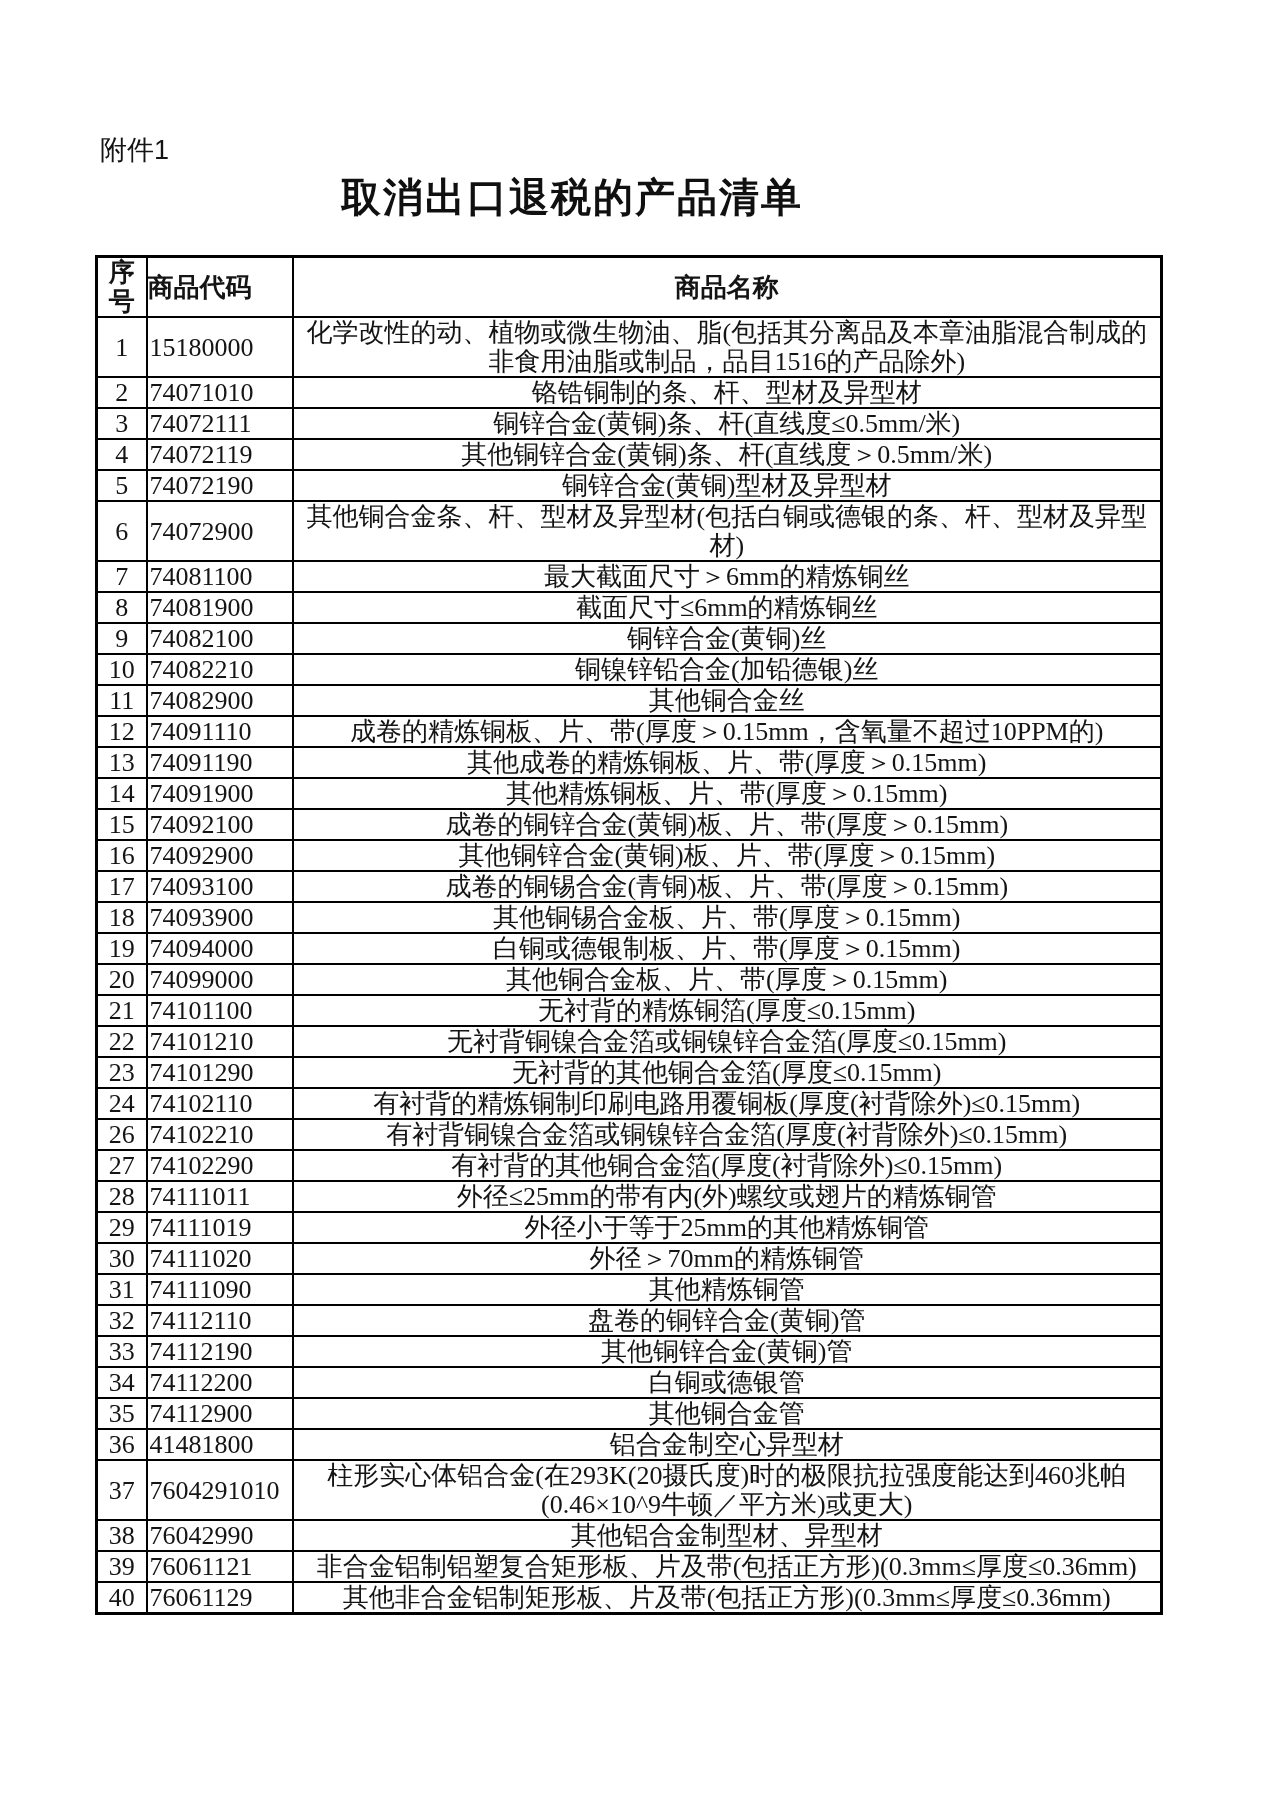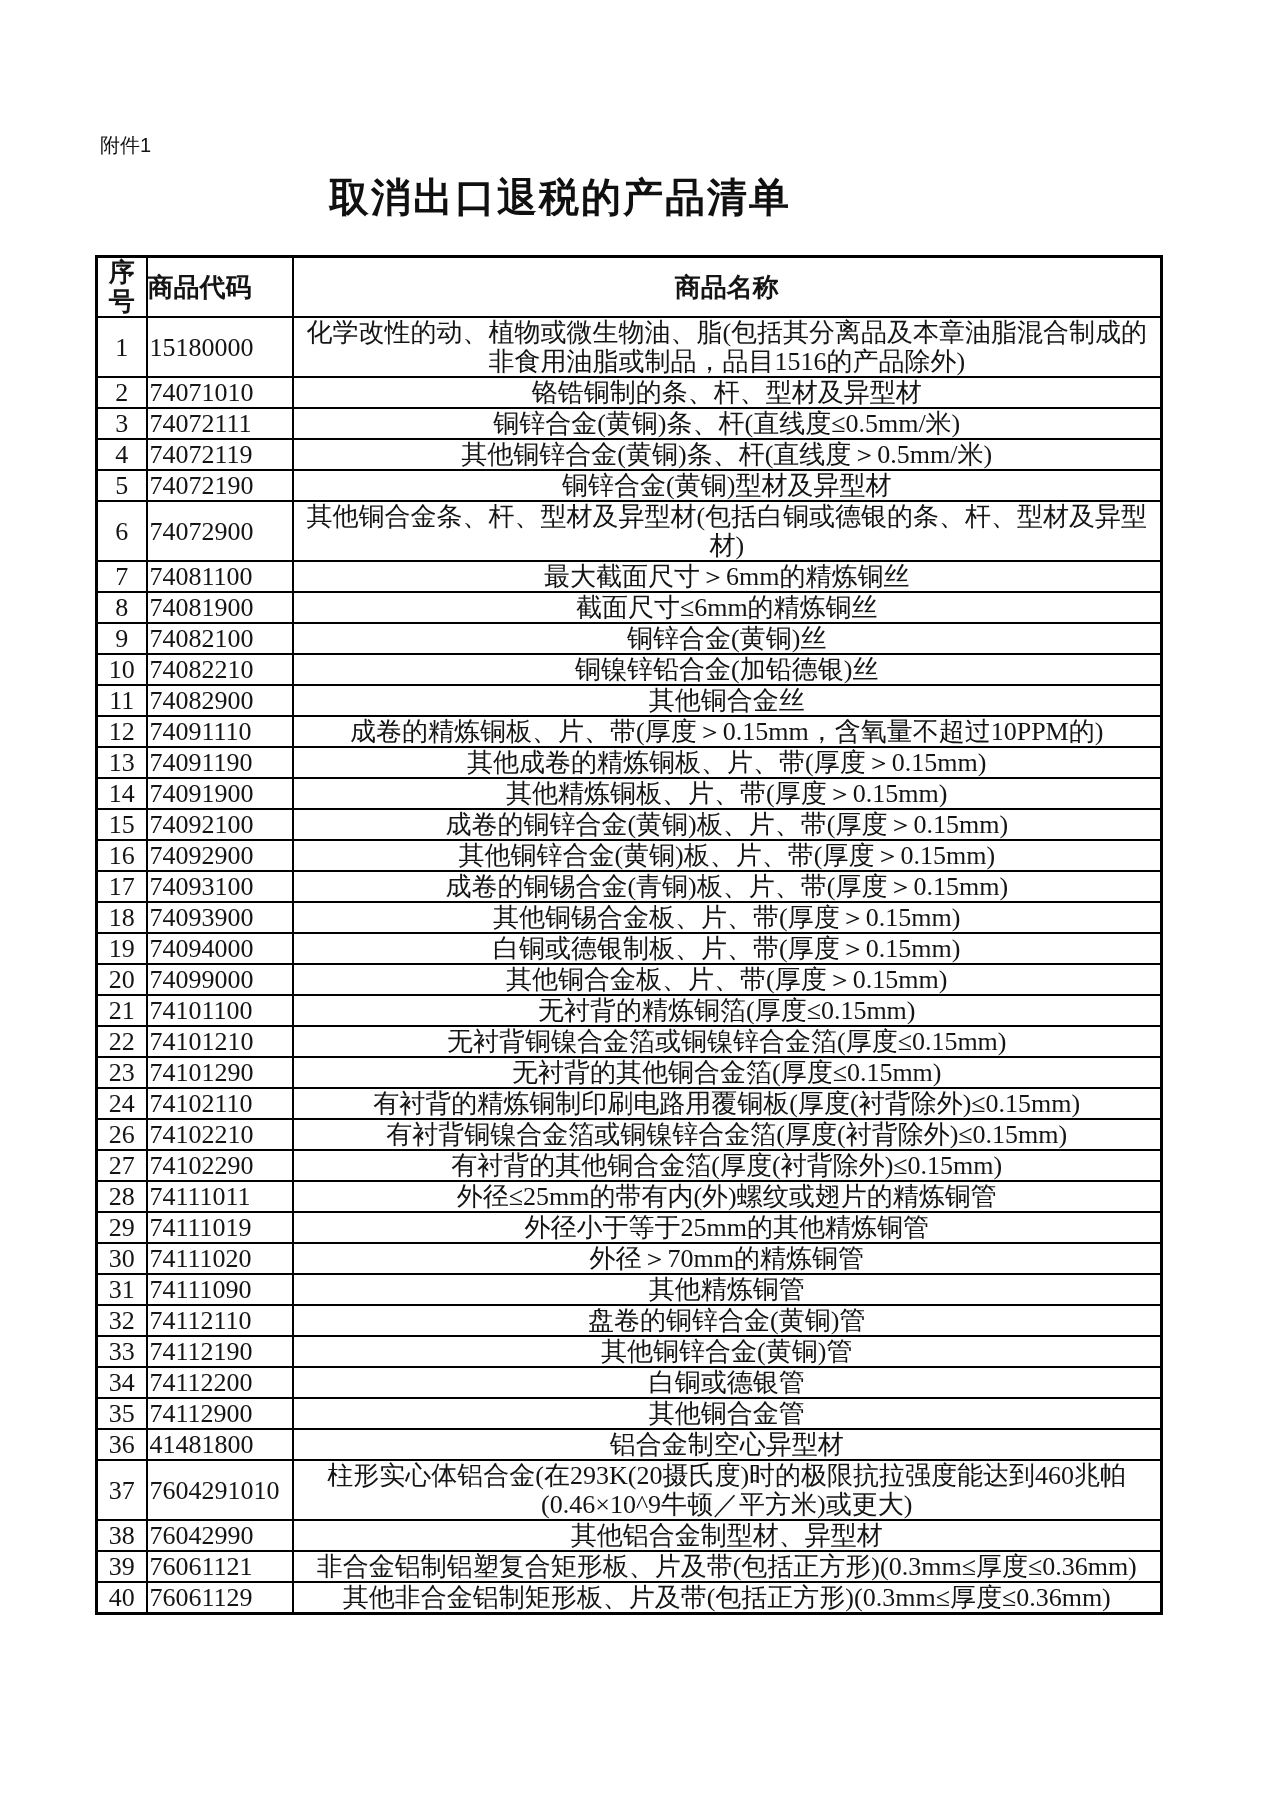"附件1" .attachment-label { font-size: 20px -> 27px }
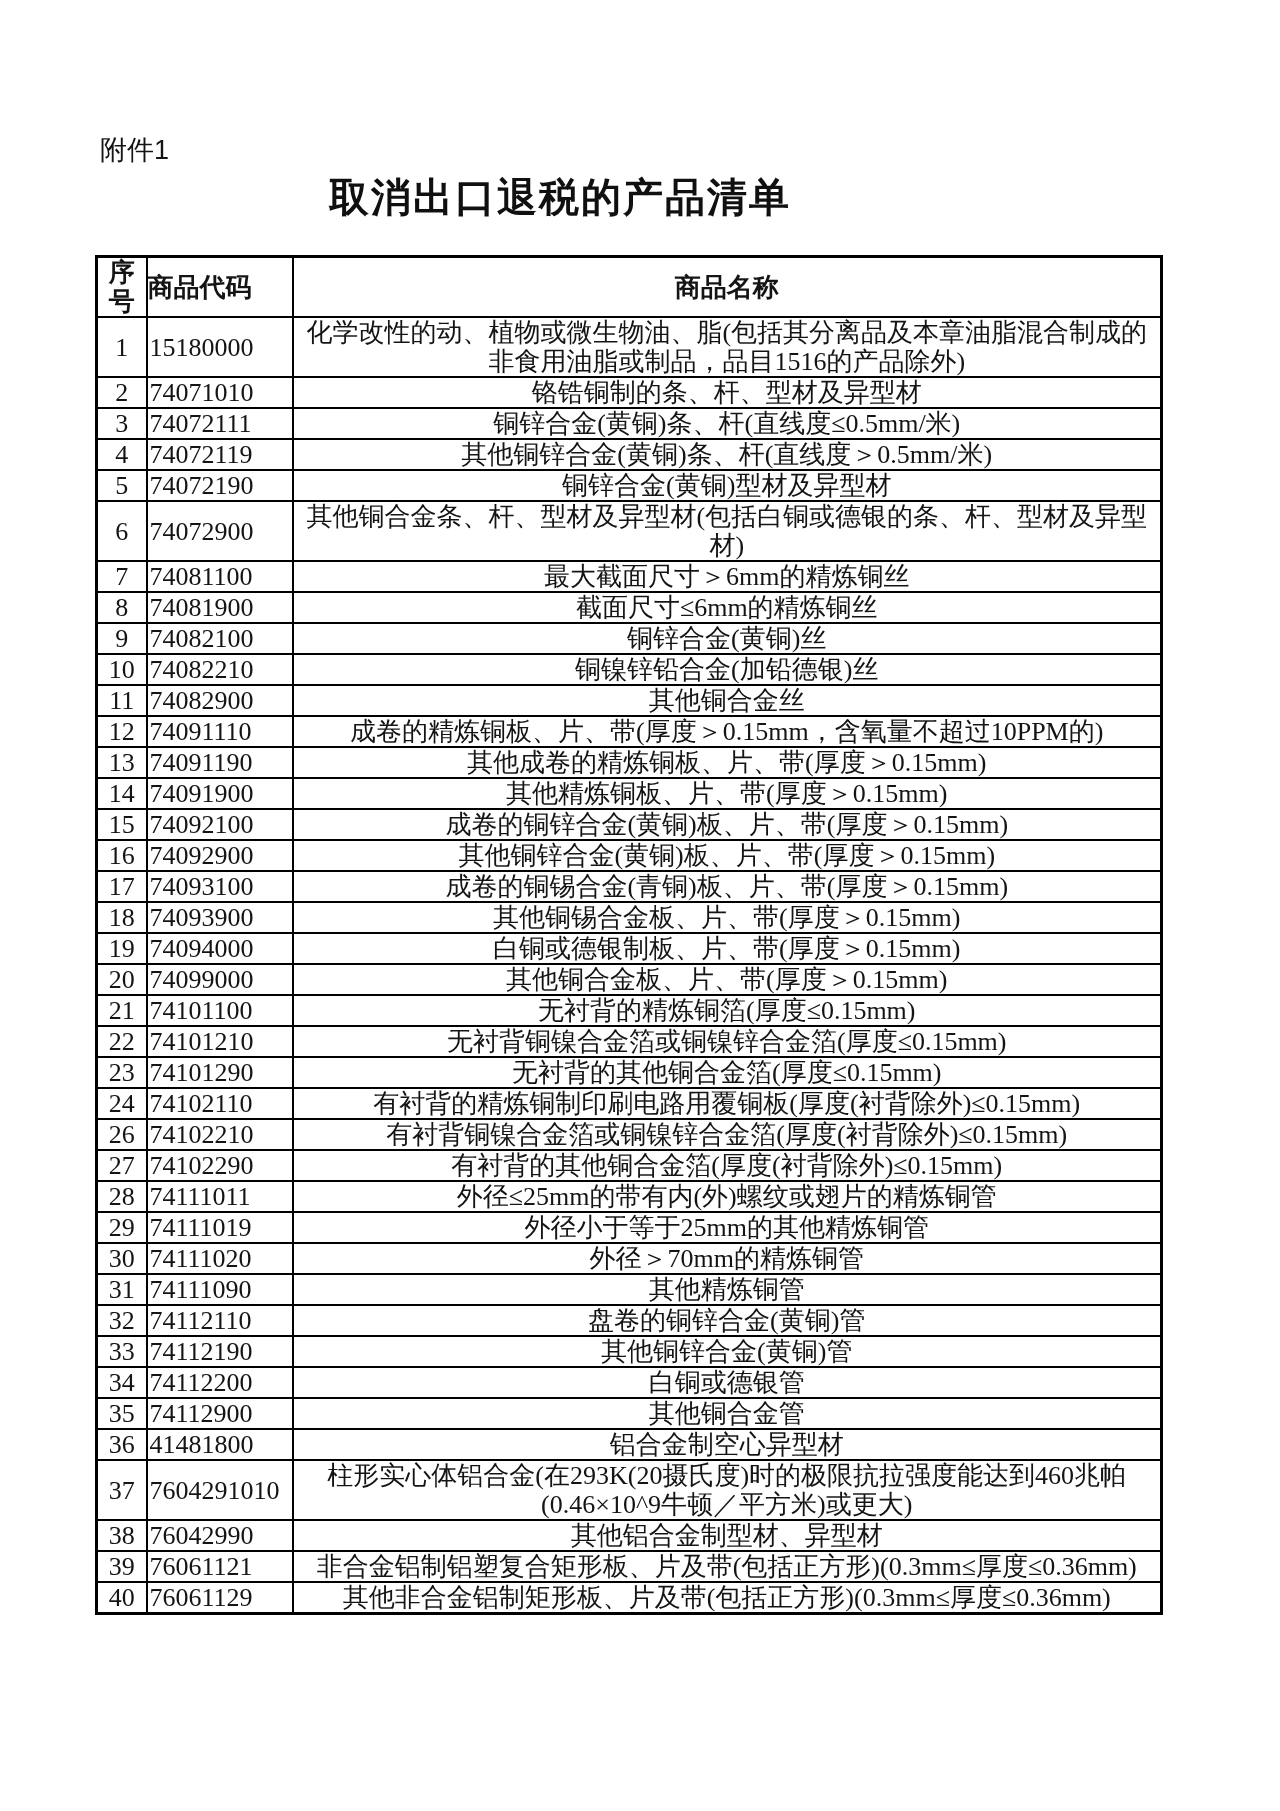"取消出口退税的产品清单" .title-wrap { left: 0 -> 12px }
